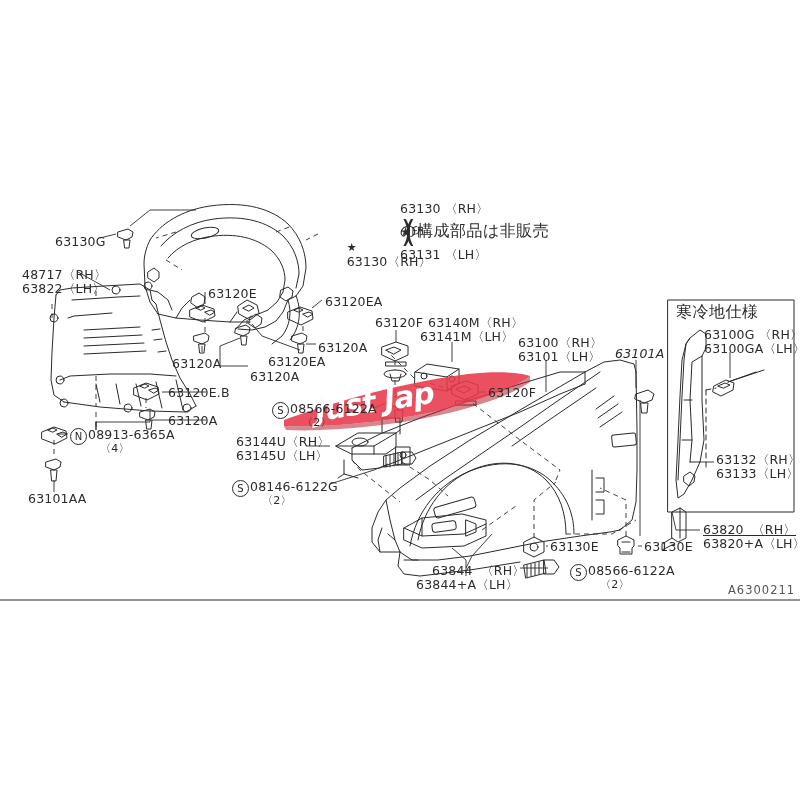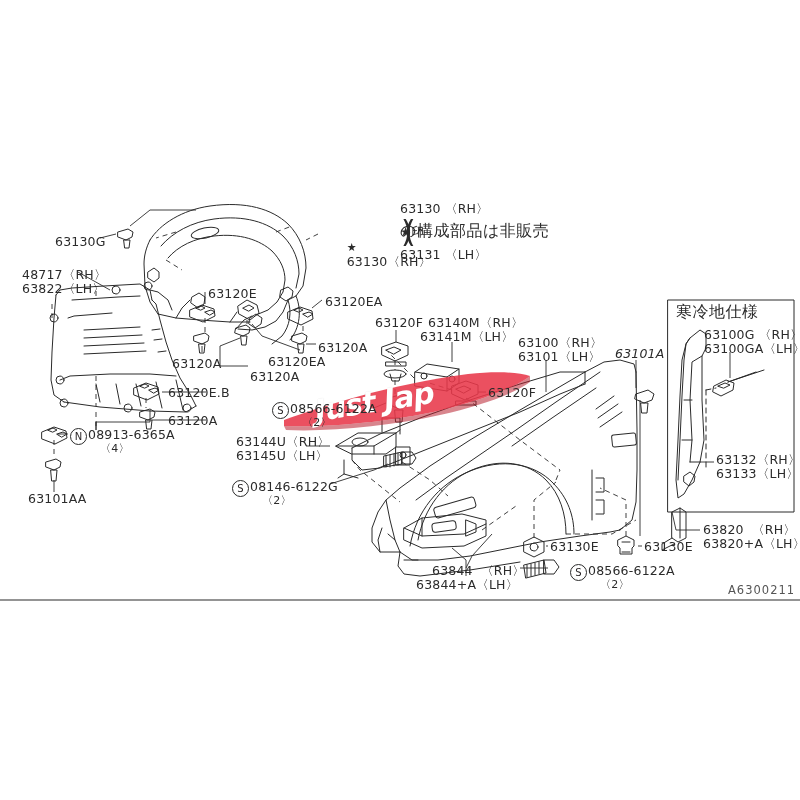"63820 〈RH〉" div.lbl { text-decoration: none -> underline }
